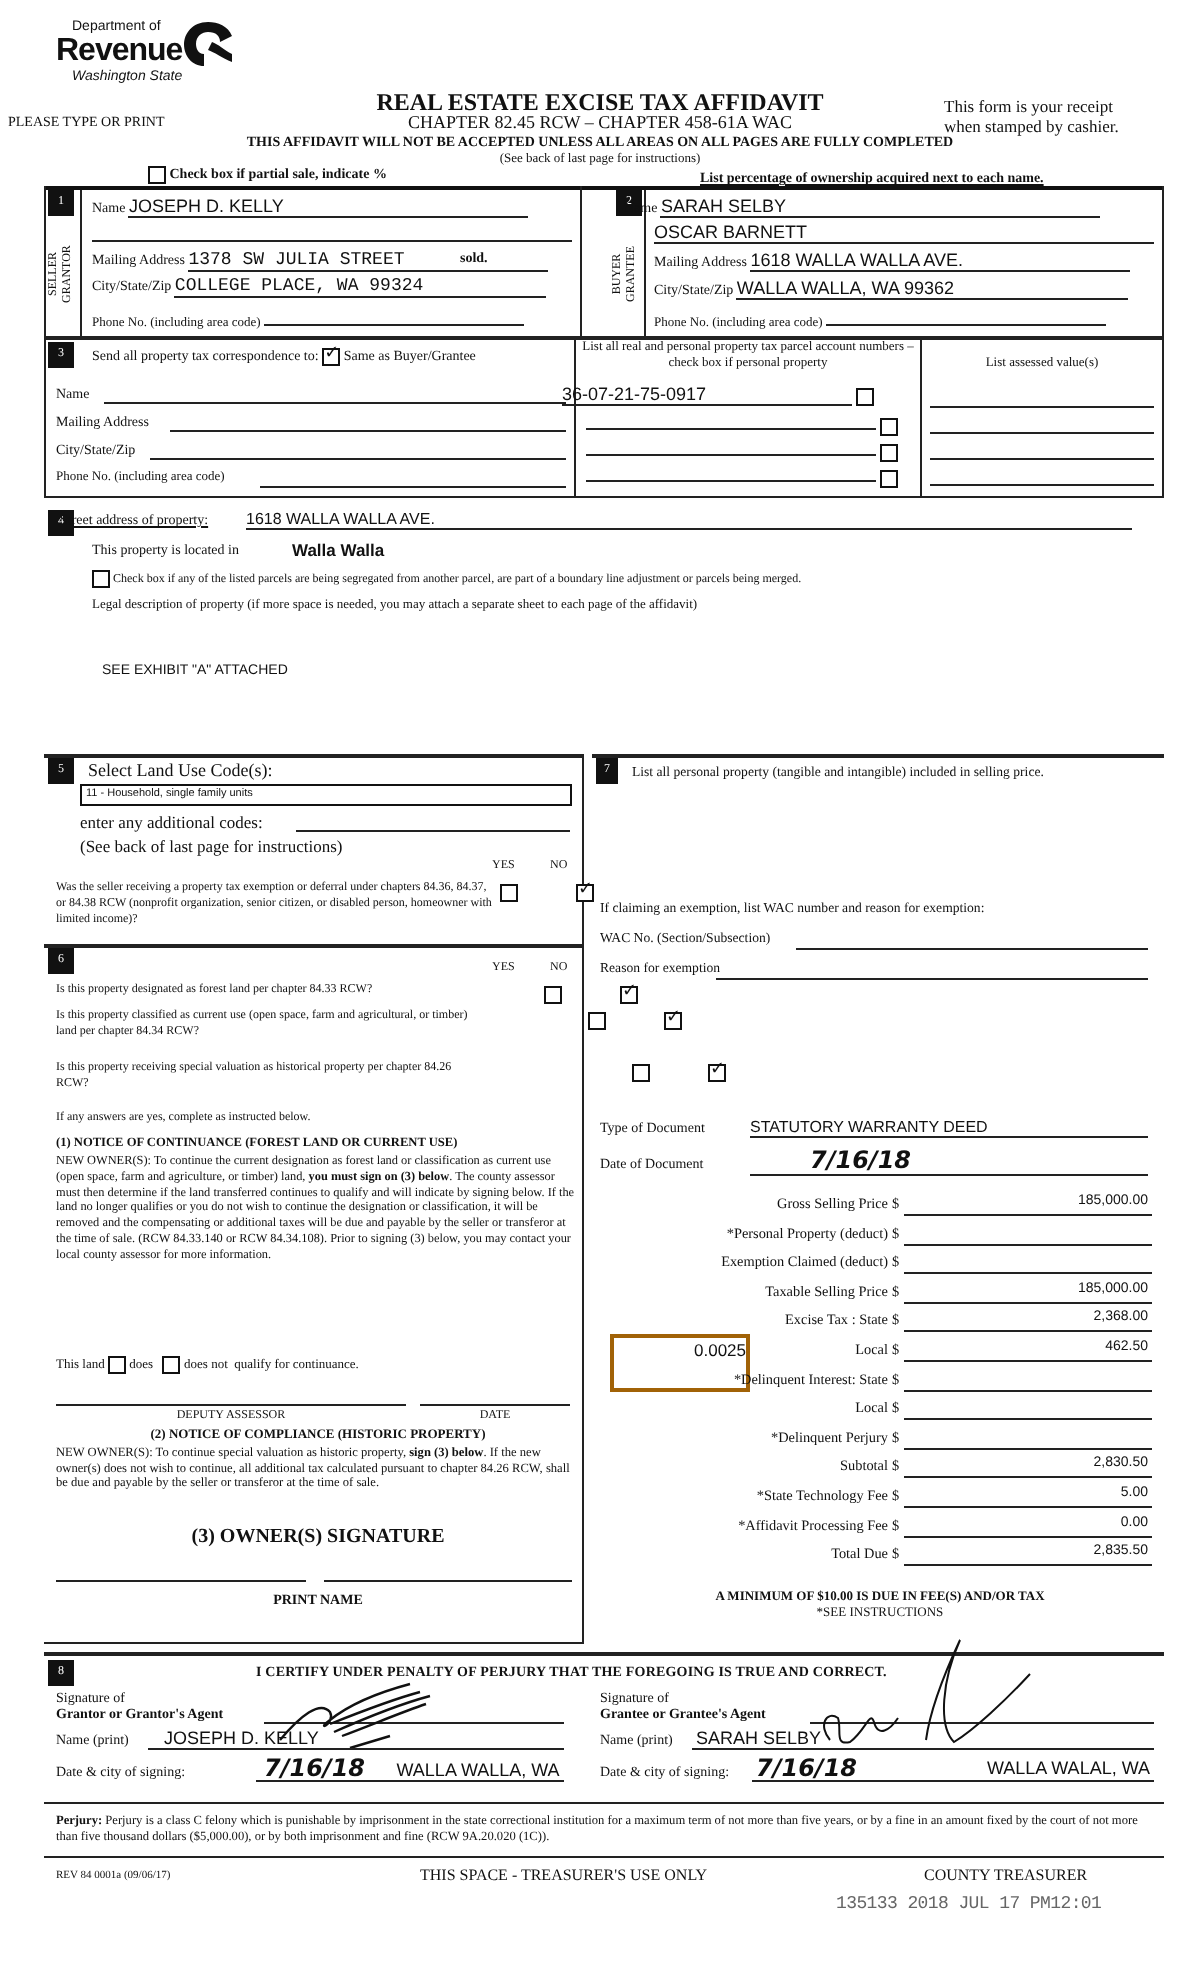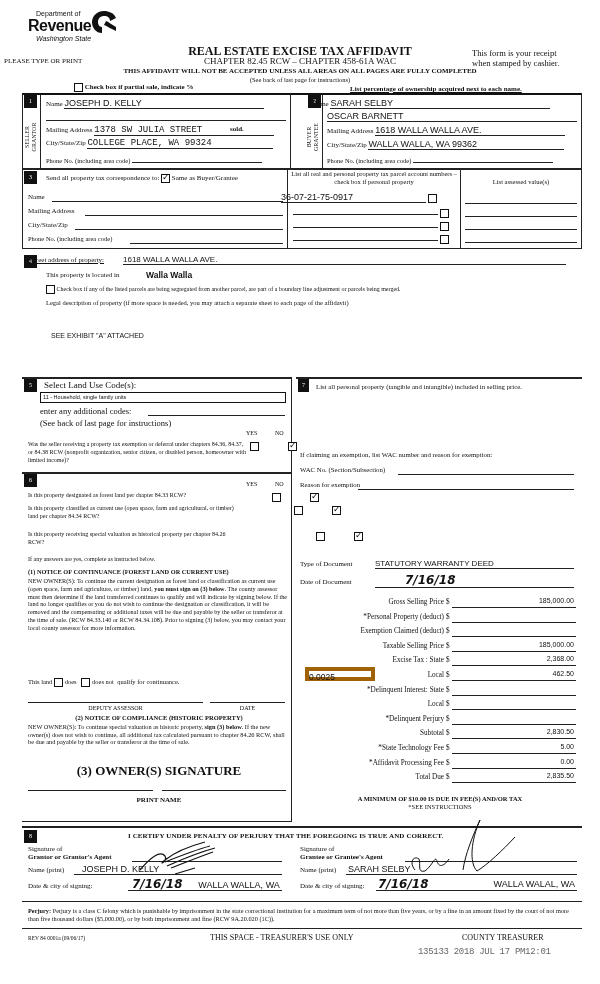"0.0025" #tax-lines .rate { border: 4px solid #a16207 -> 2px solid #a16207; height: 14px -> 29px; text-align: left -> right }
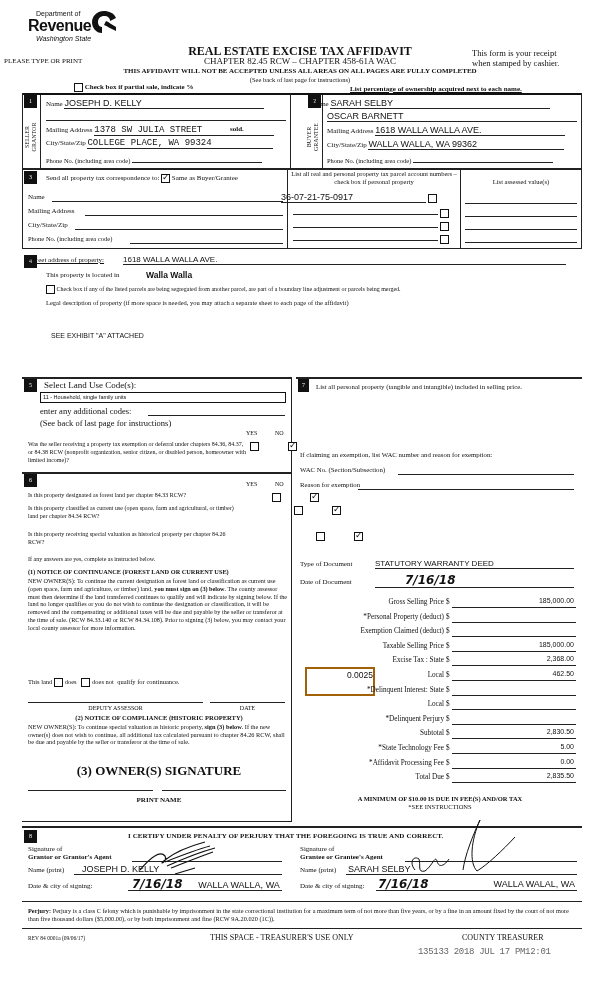"(3) OWNER(S) SIGNATURE" div.abs { font-size: 13px -> 10px }
